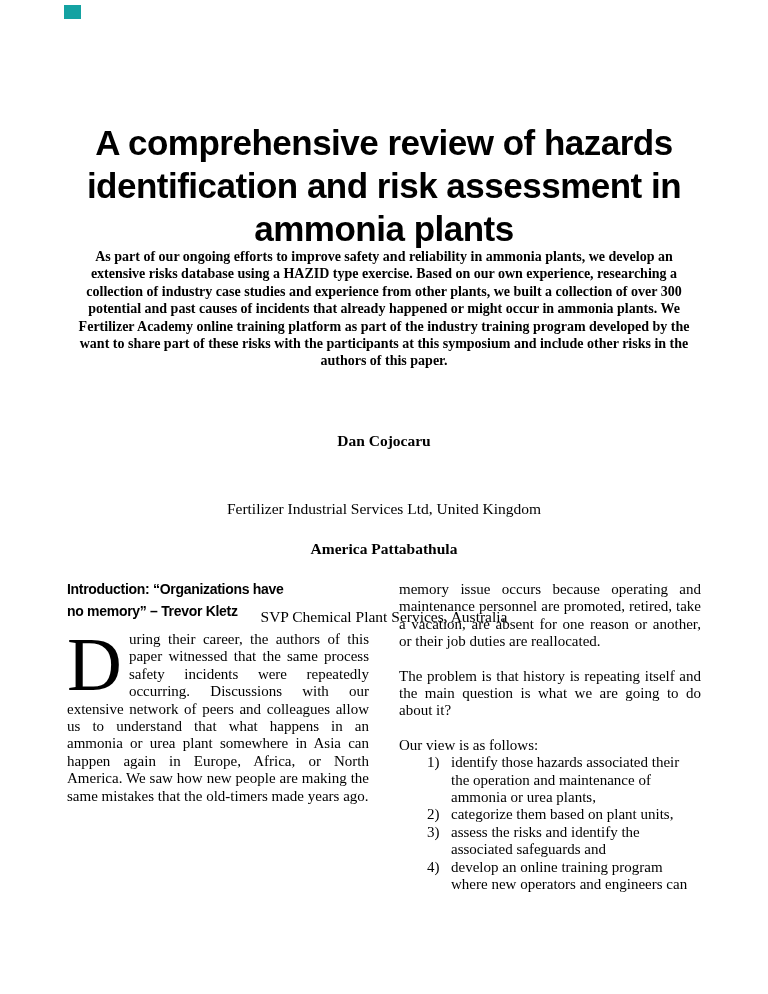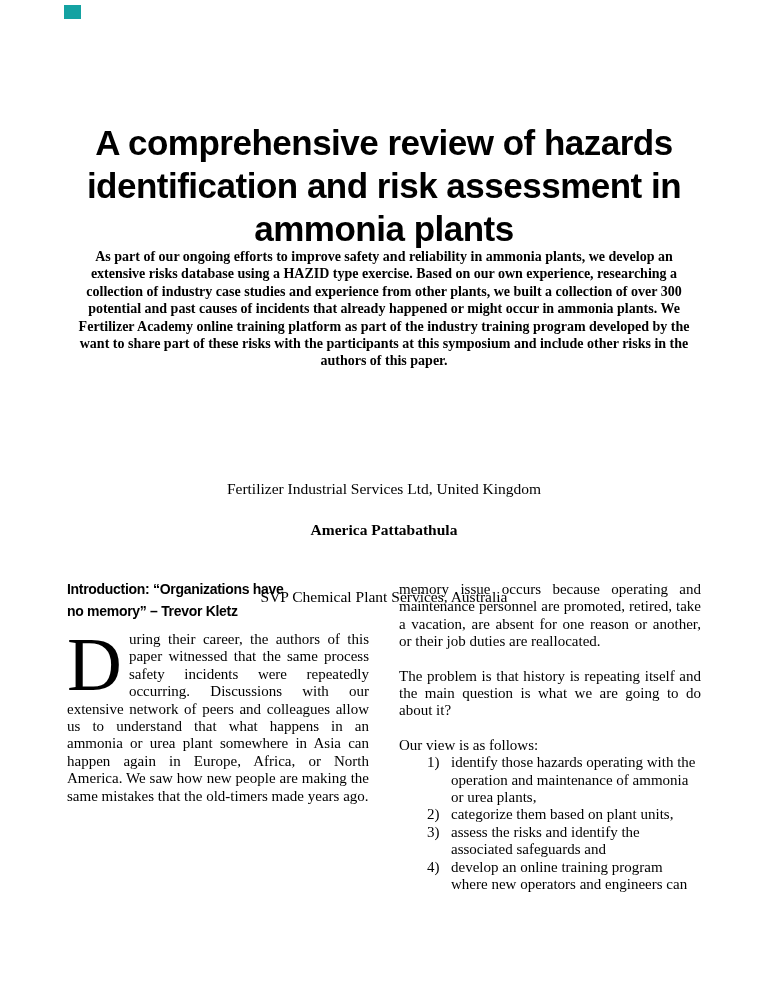"Dan Cojocaru" span.author-name { html: none -> <span>Dan Cojocaru</span> }
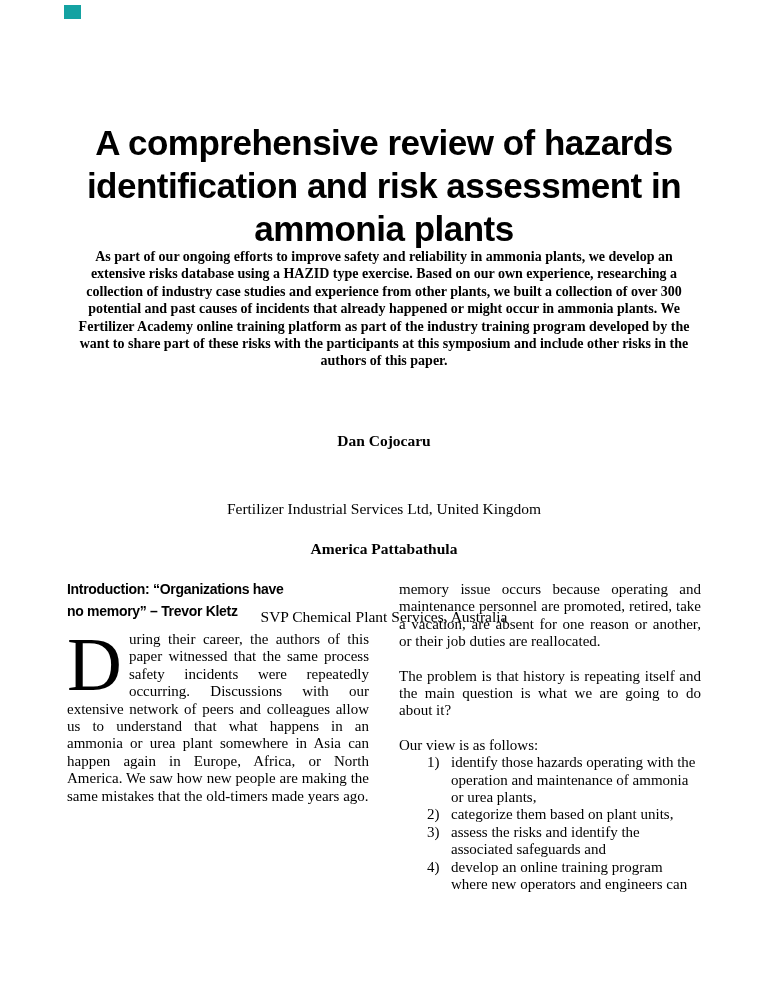"identify those hazards operating with" span.txt { text: operating with -> associated their }
